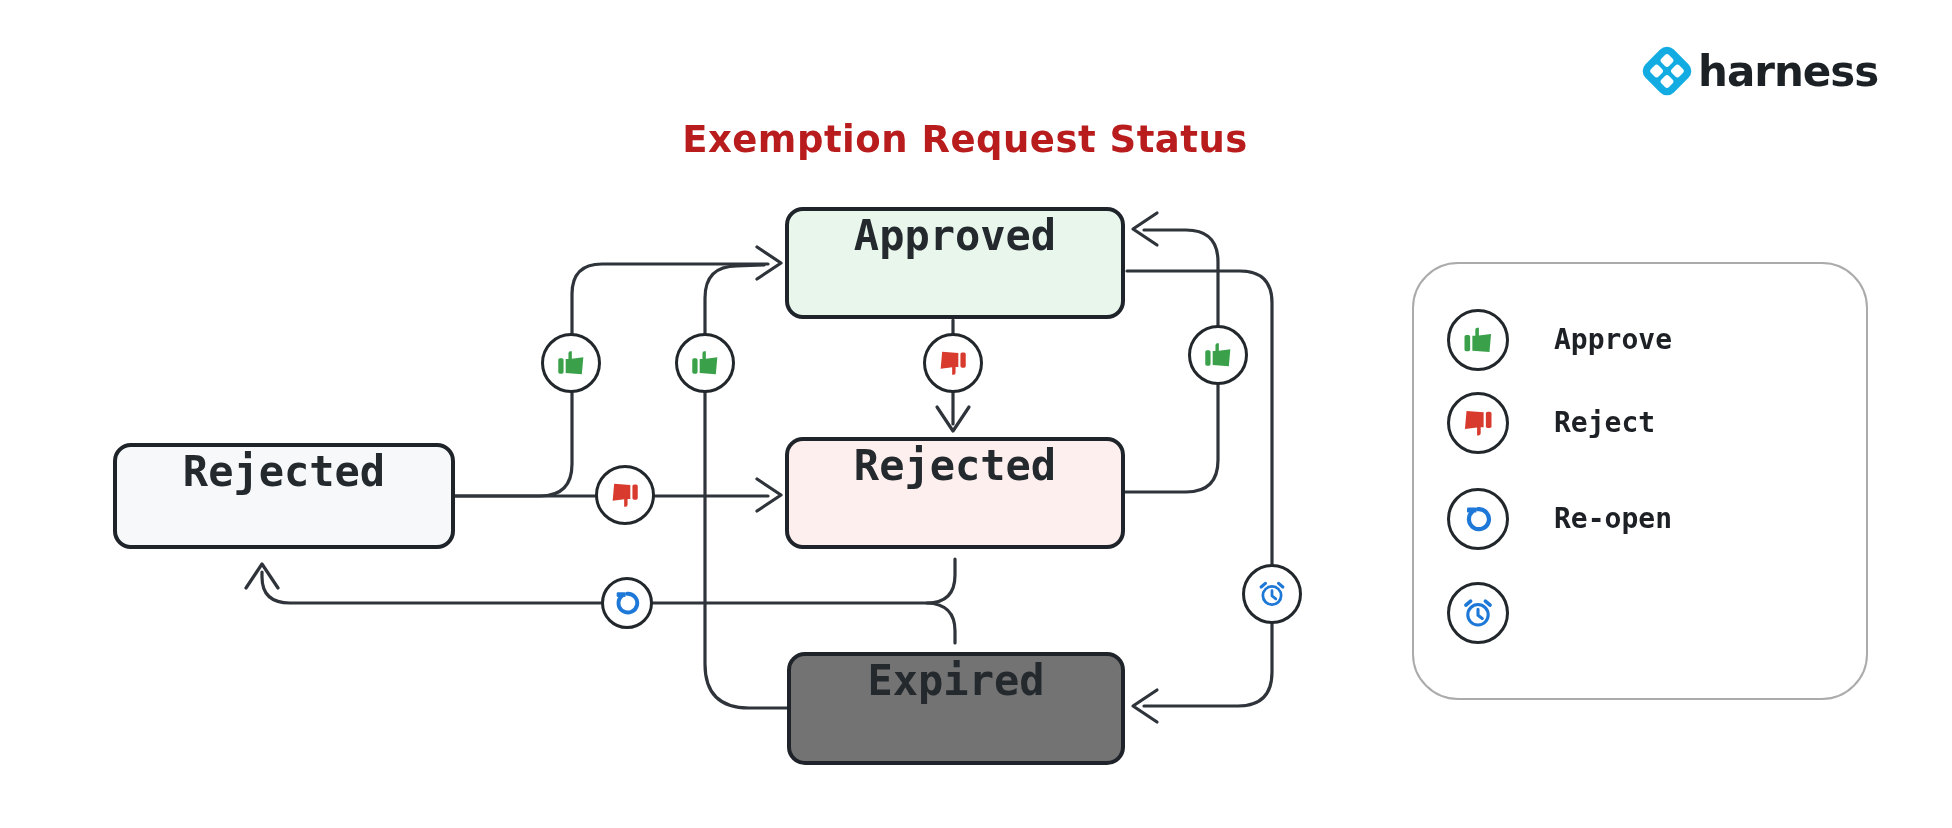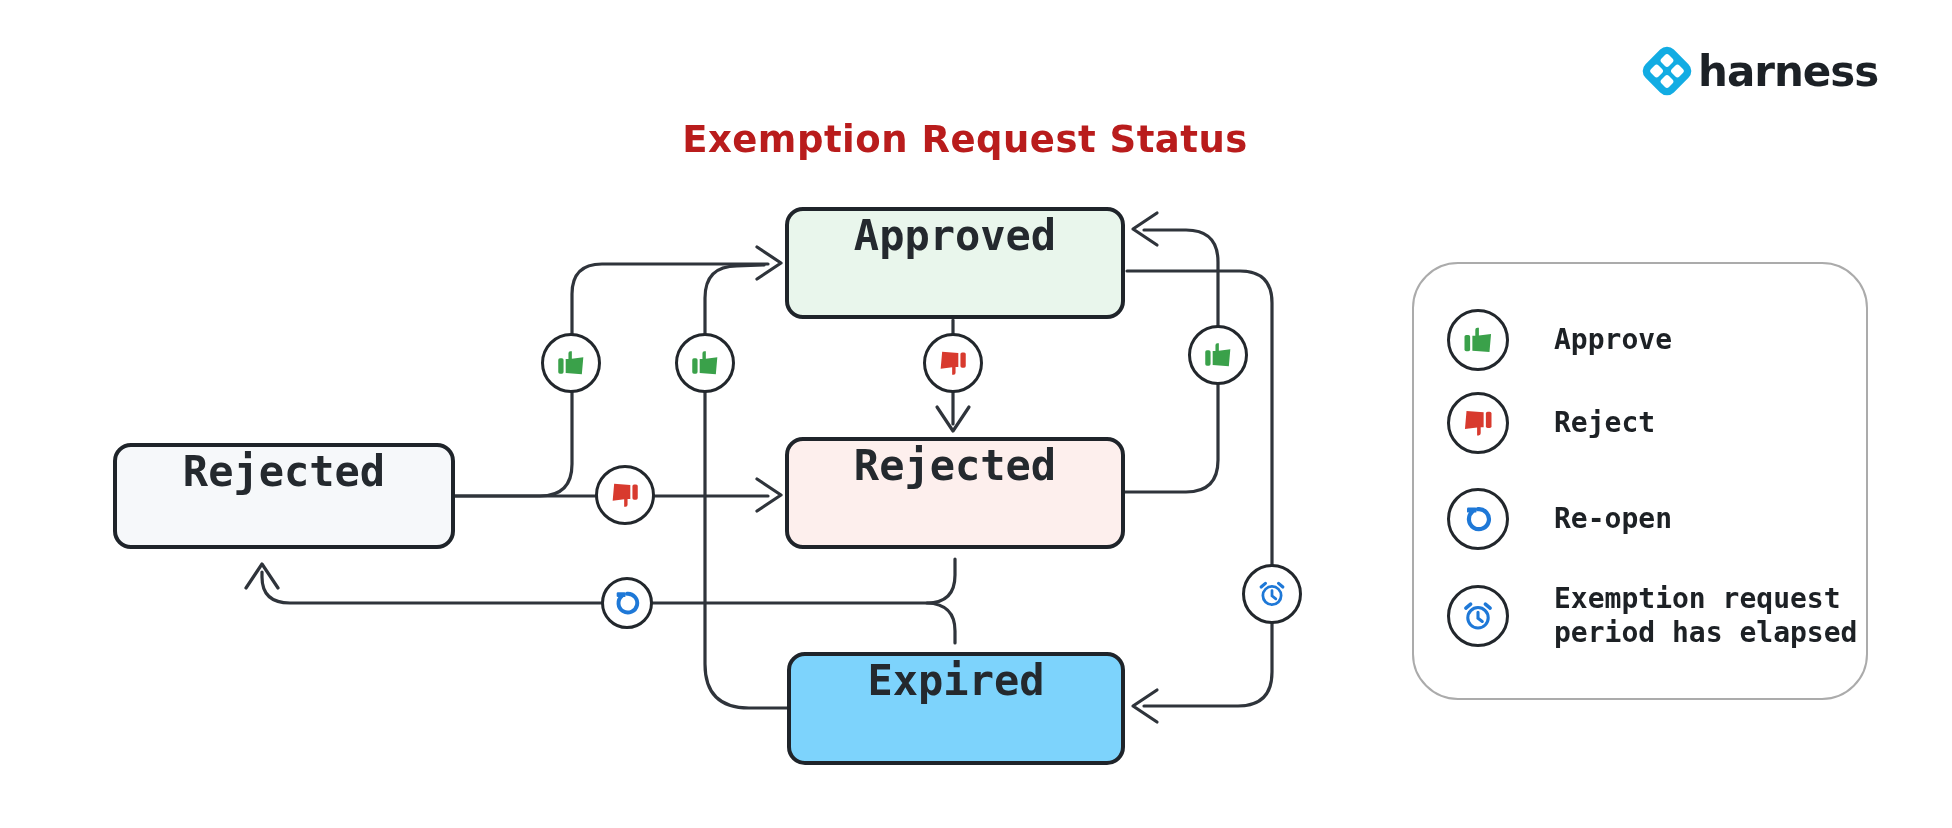"Exemption request period has elapsed" span.legend-label { html: <span>Exemption request period has elapsed</span> -> none }
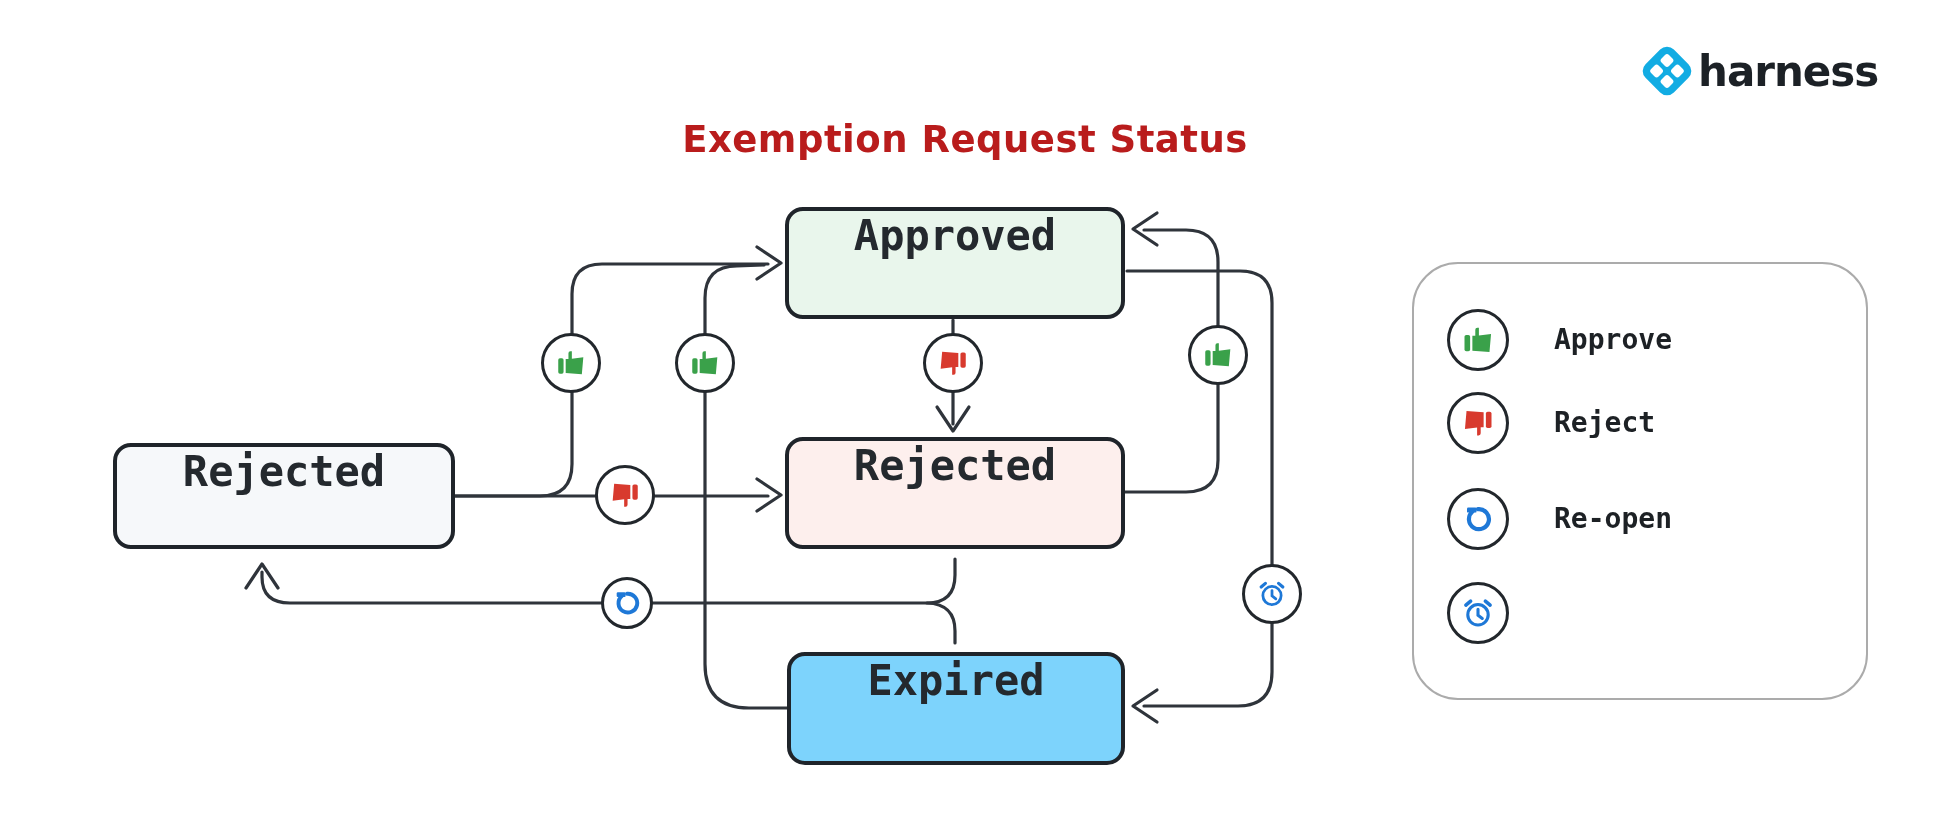"Expired" .node-expired { background: #7dd3fc -> #737373 }
